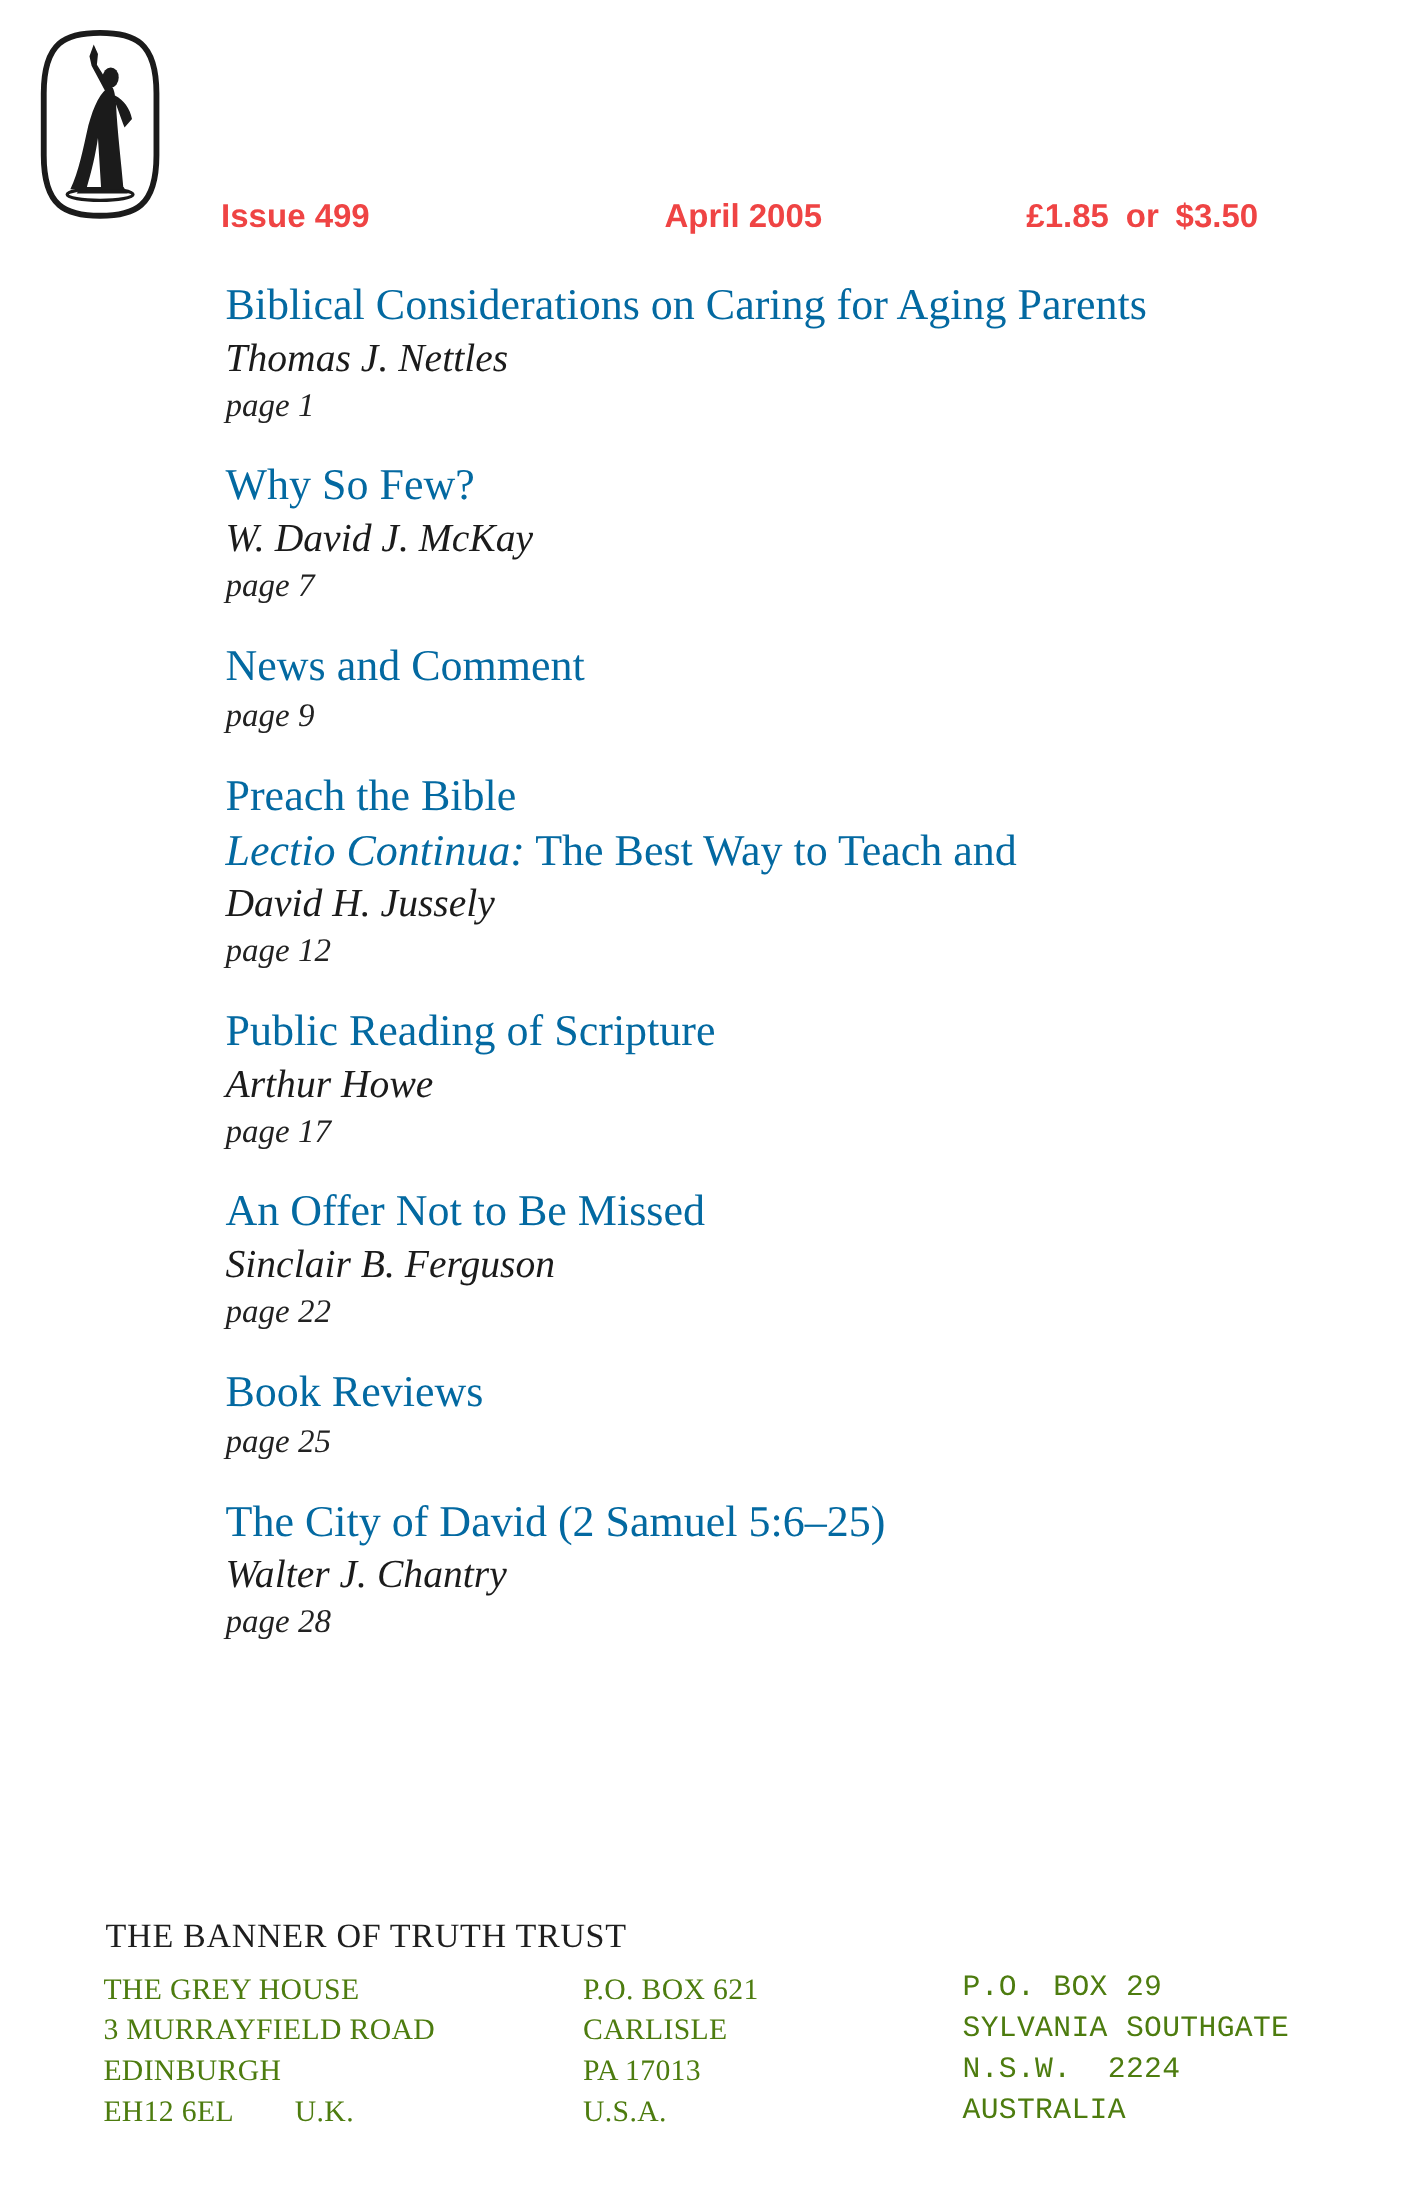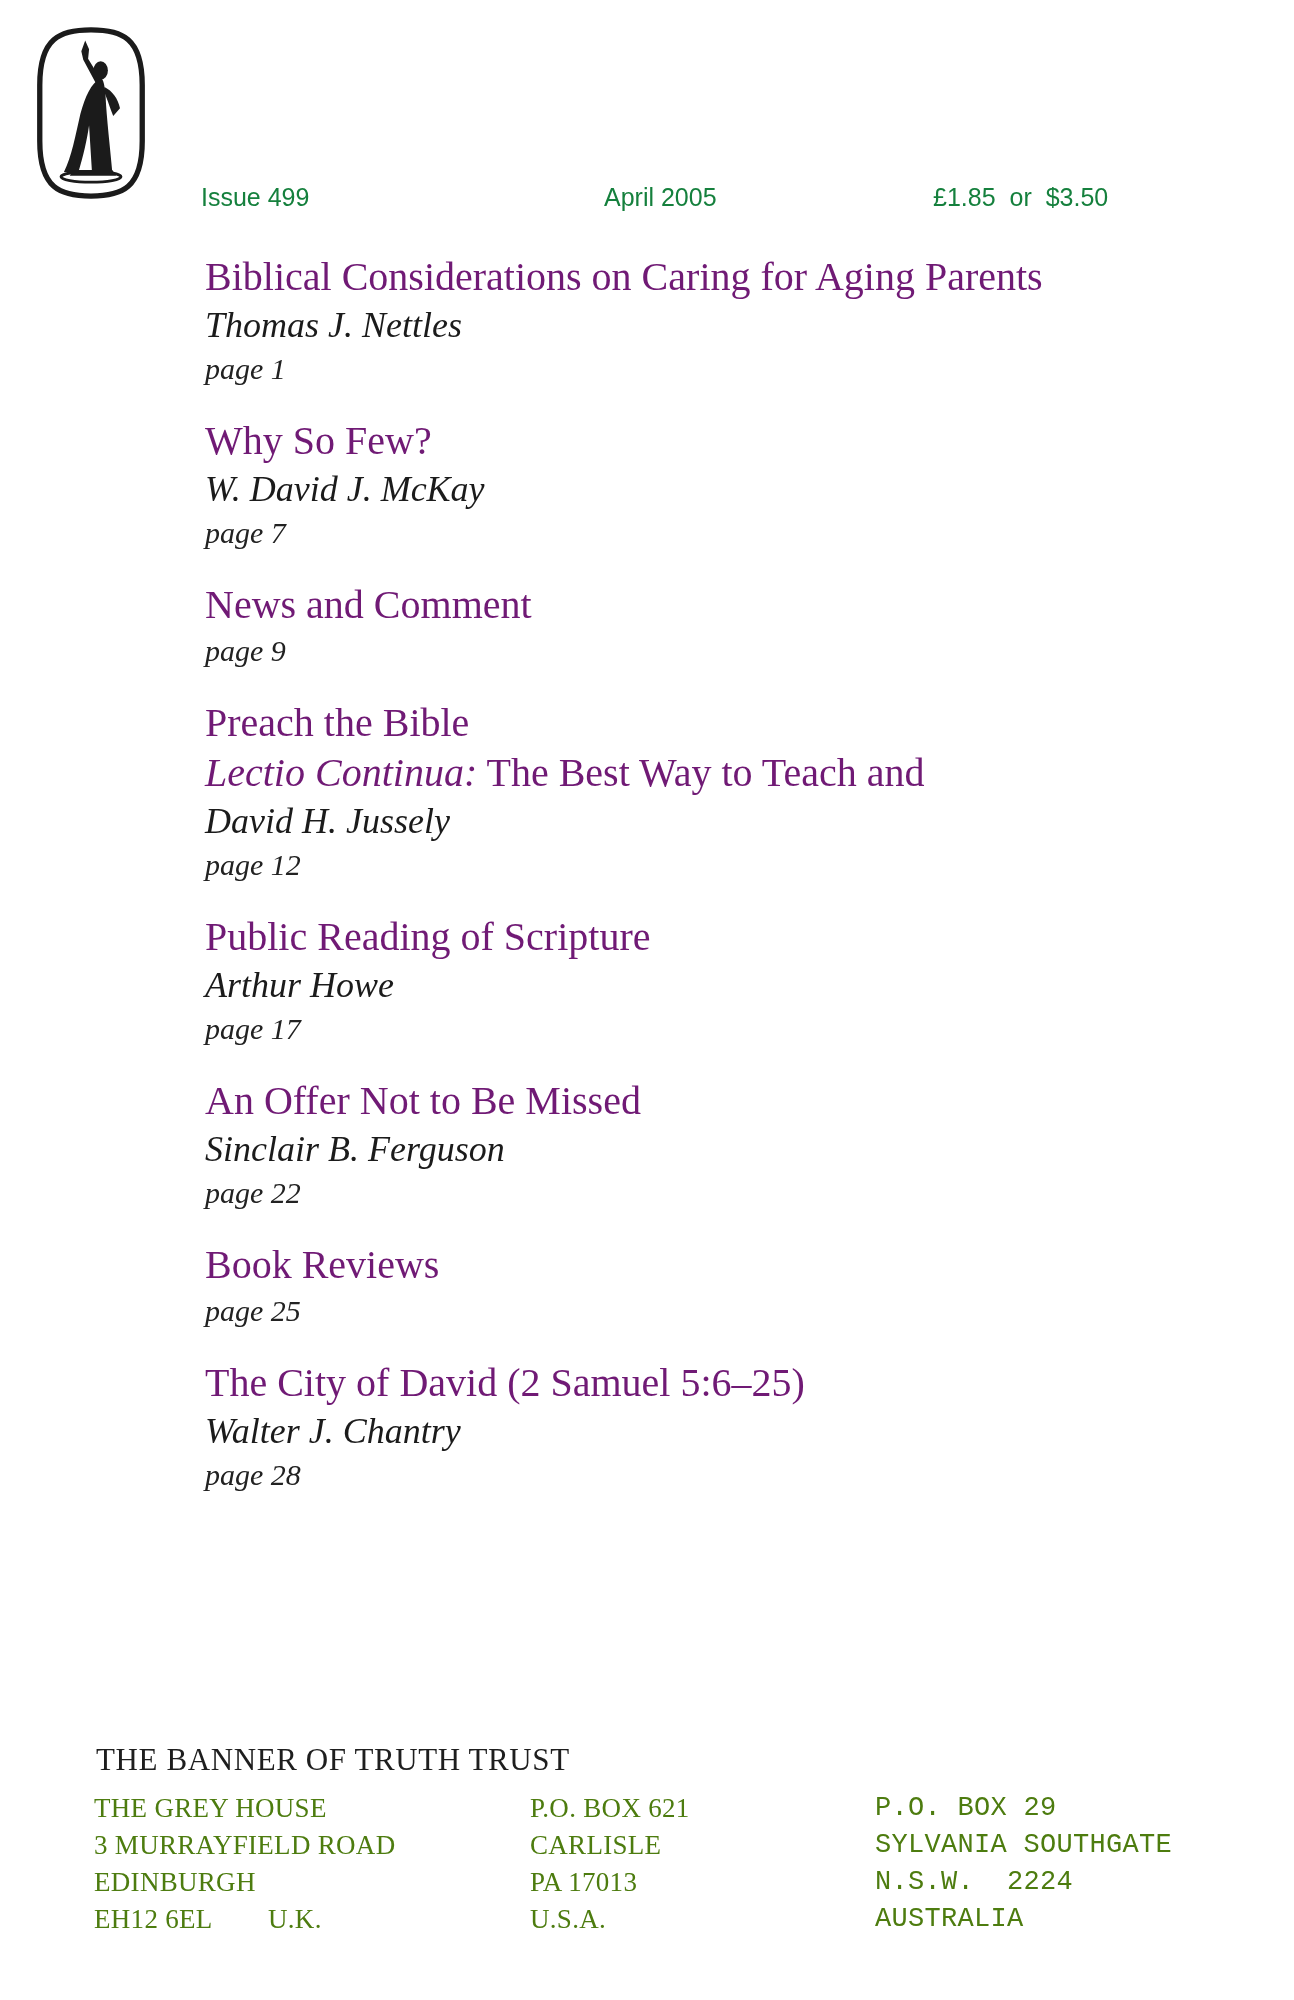"Issue 499" .mast { color: #15803d -> #ef4444; font-size: 25px -> 30px; font-weight: 400 -> 700 }
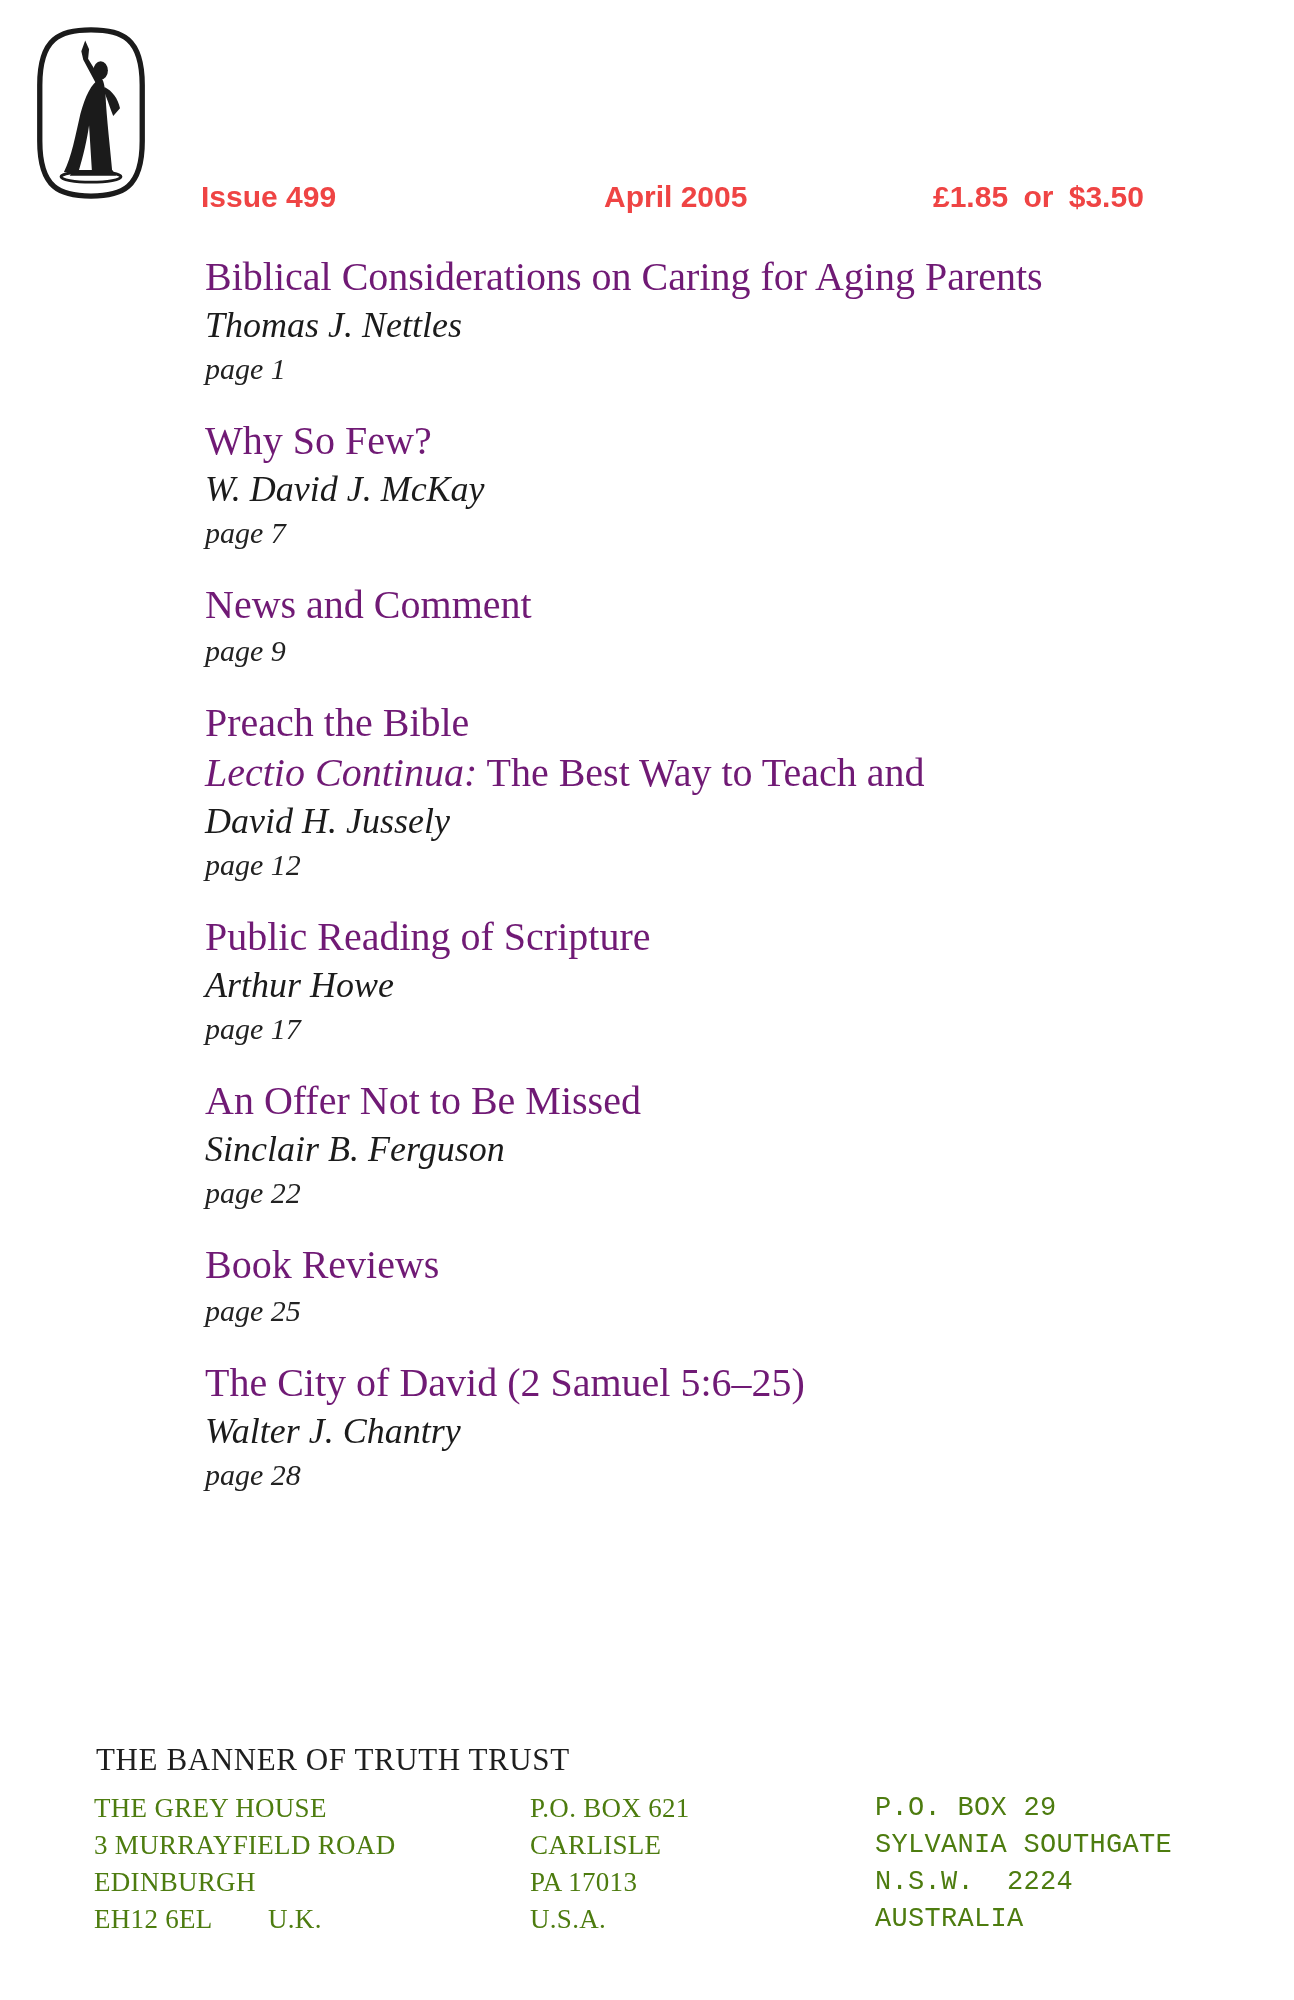"Biblical Considerations on Caring for" .toc-title { color: #701a75 -> #0369a1 }
